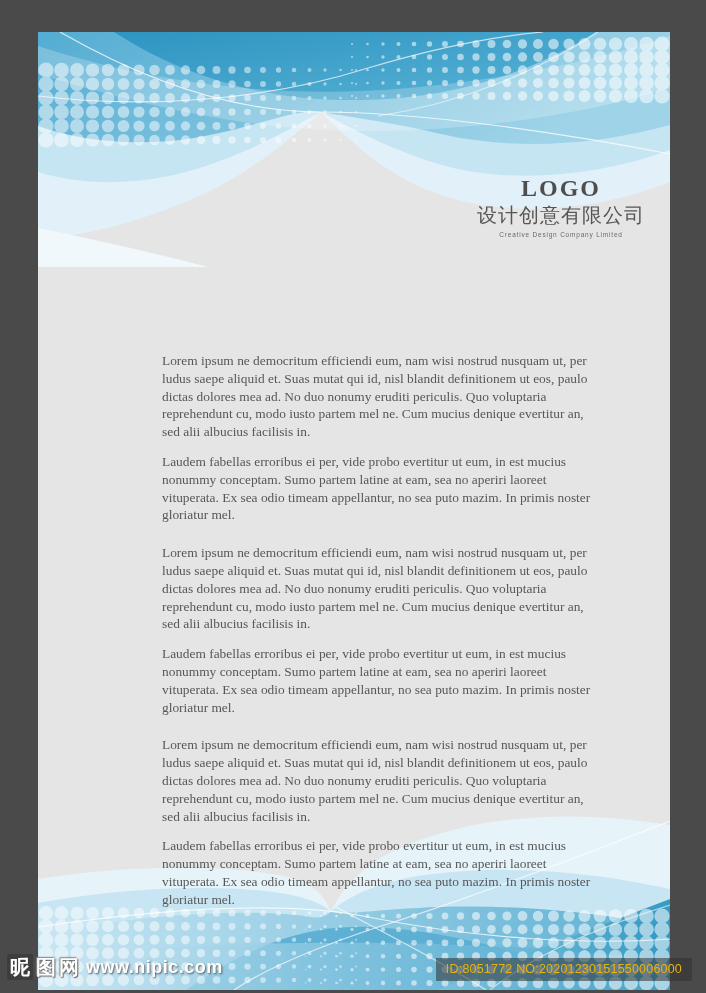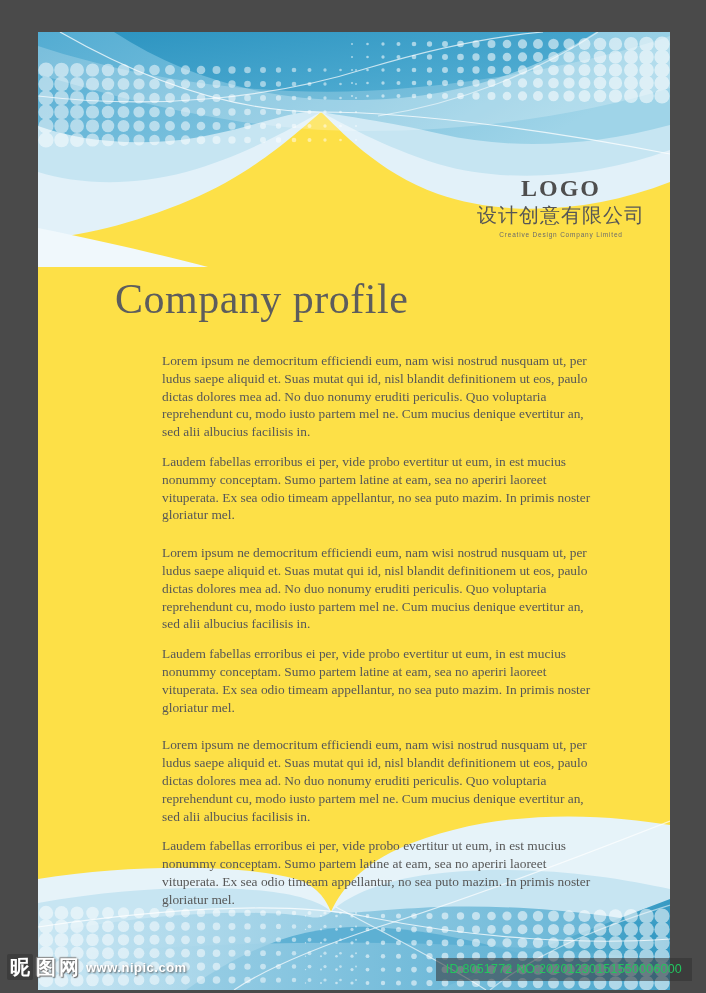"LOGO" .page { background: #fde047 -> #e5e5e5 }
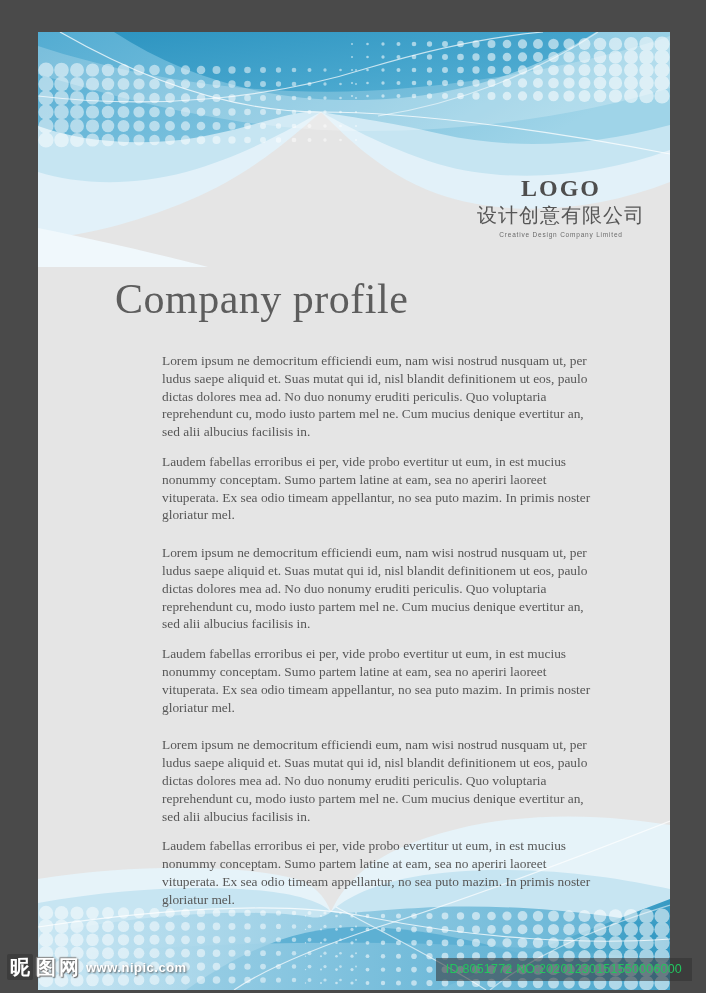"Company profile" h1.page-title { html: <h1>Company profile</h1> -> none }
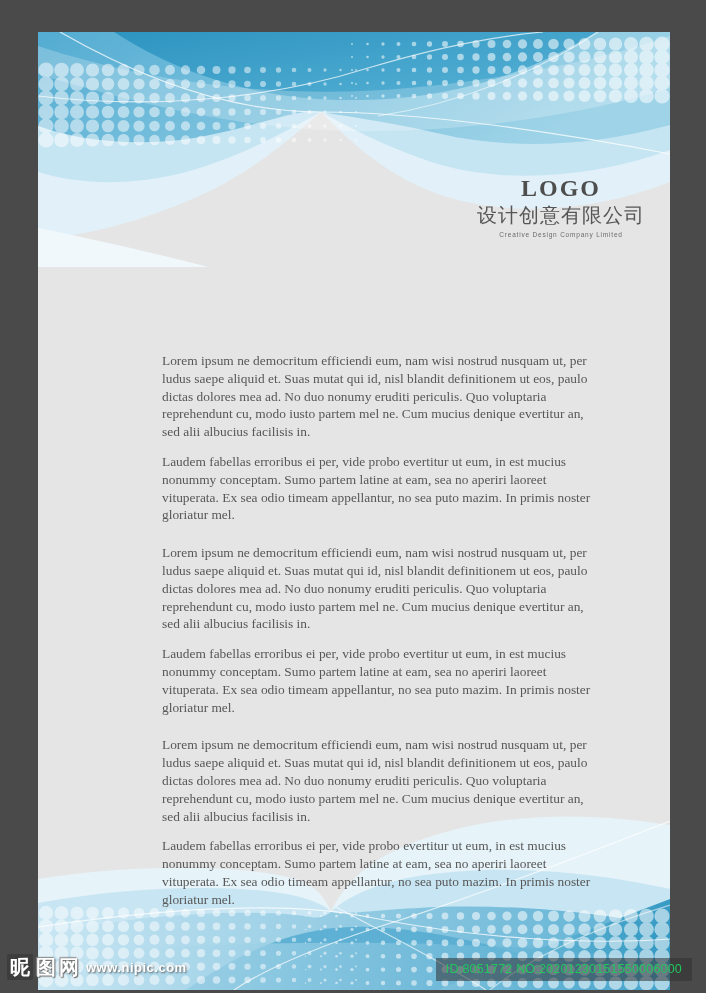"www.nipic.com" .wm-url { font-size: 13px -> 18px }
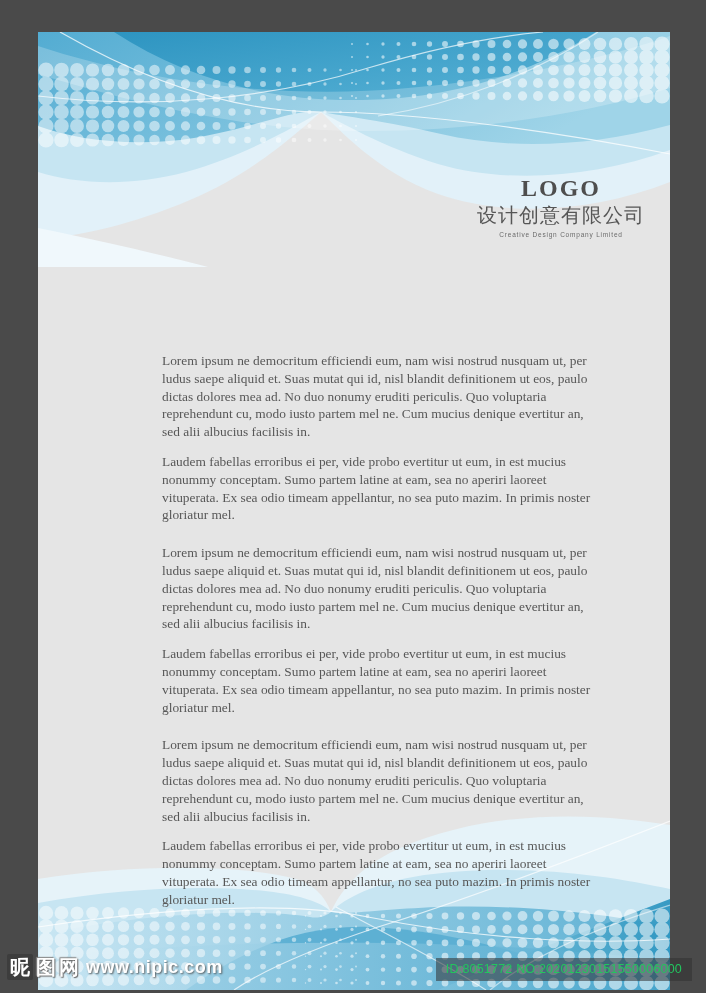"ID:8051772 NO:20201230151550006000" .wm-id { color: #22c55e -> #eab308 }
